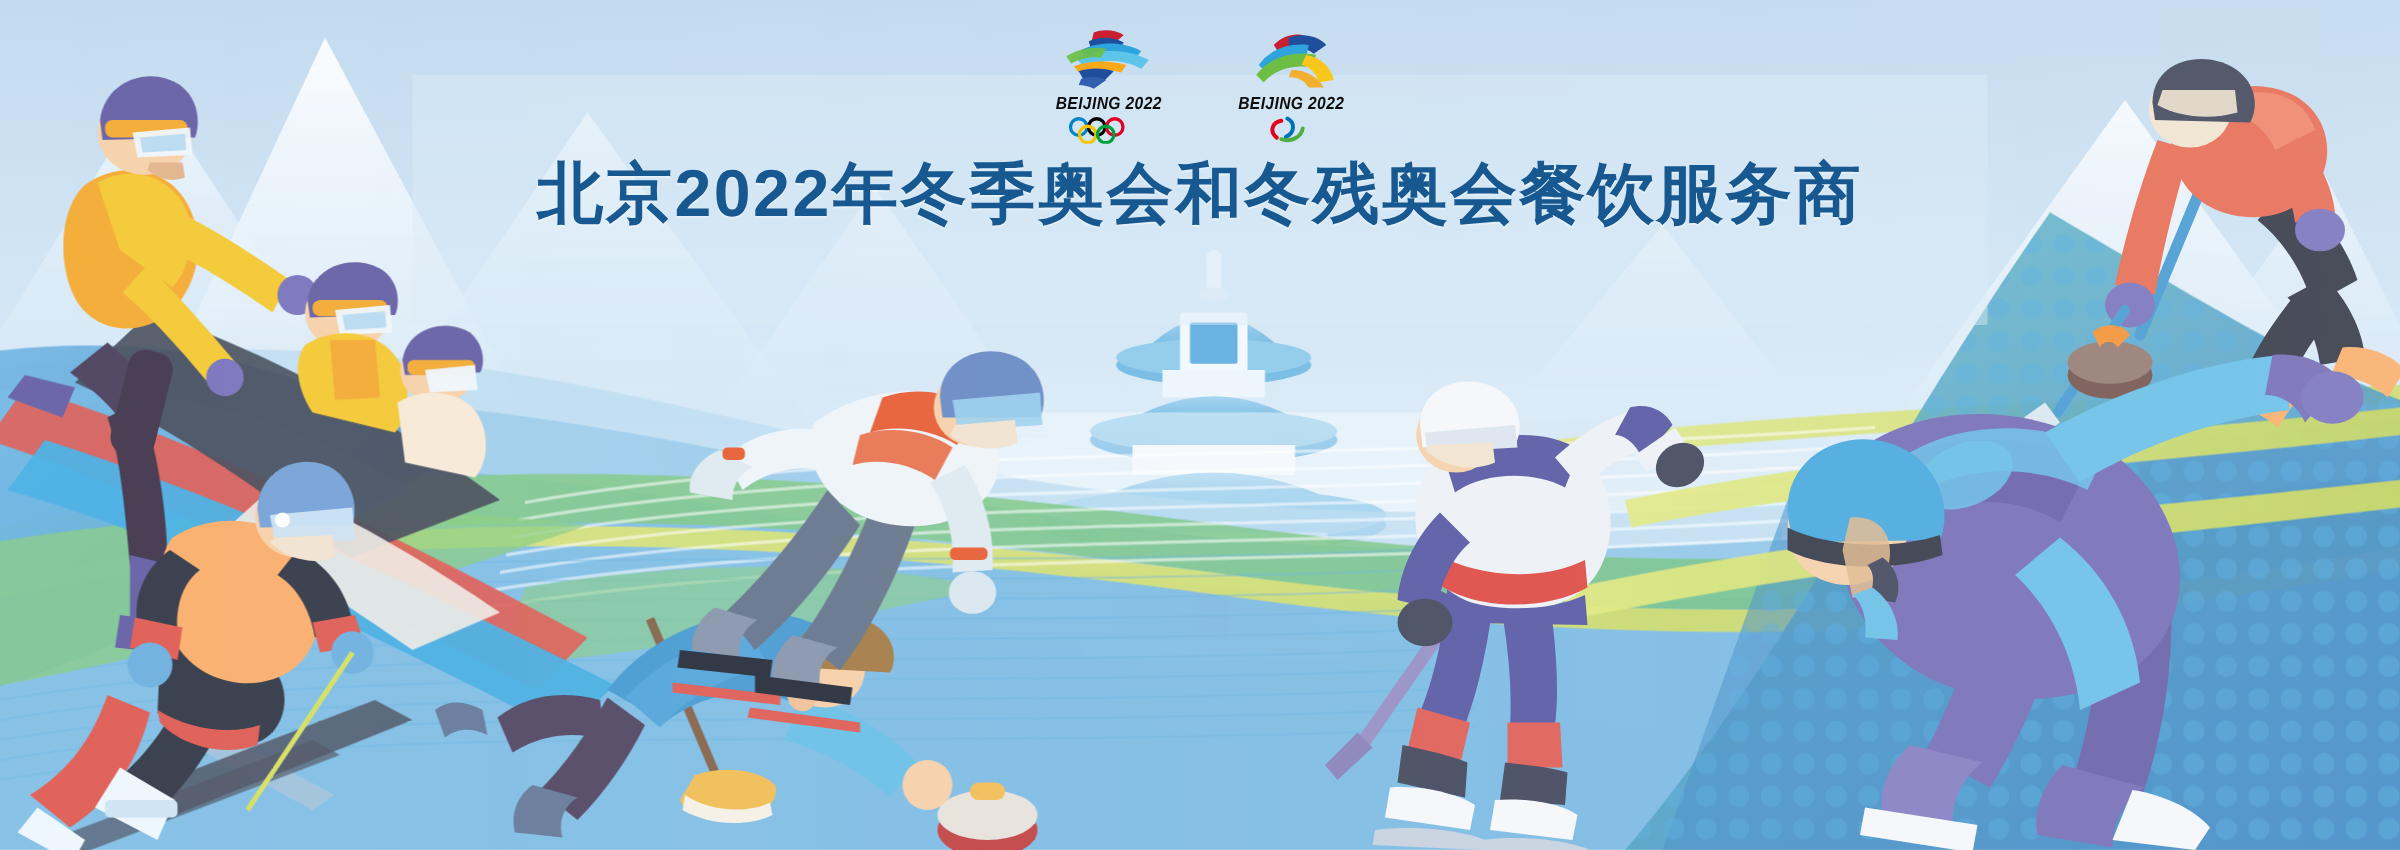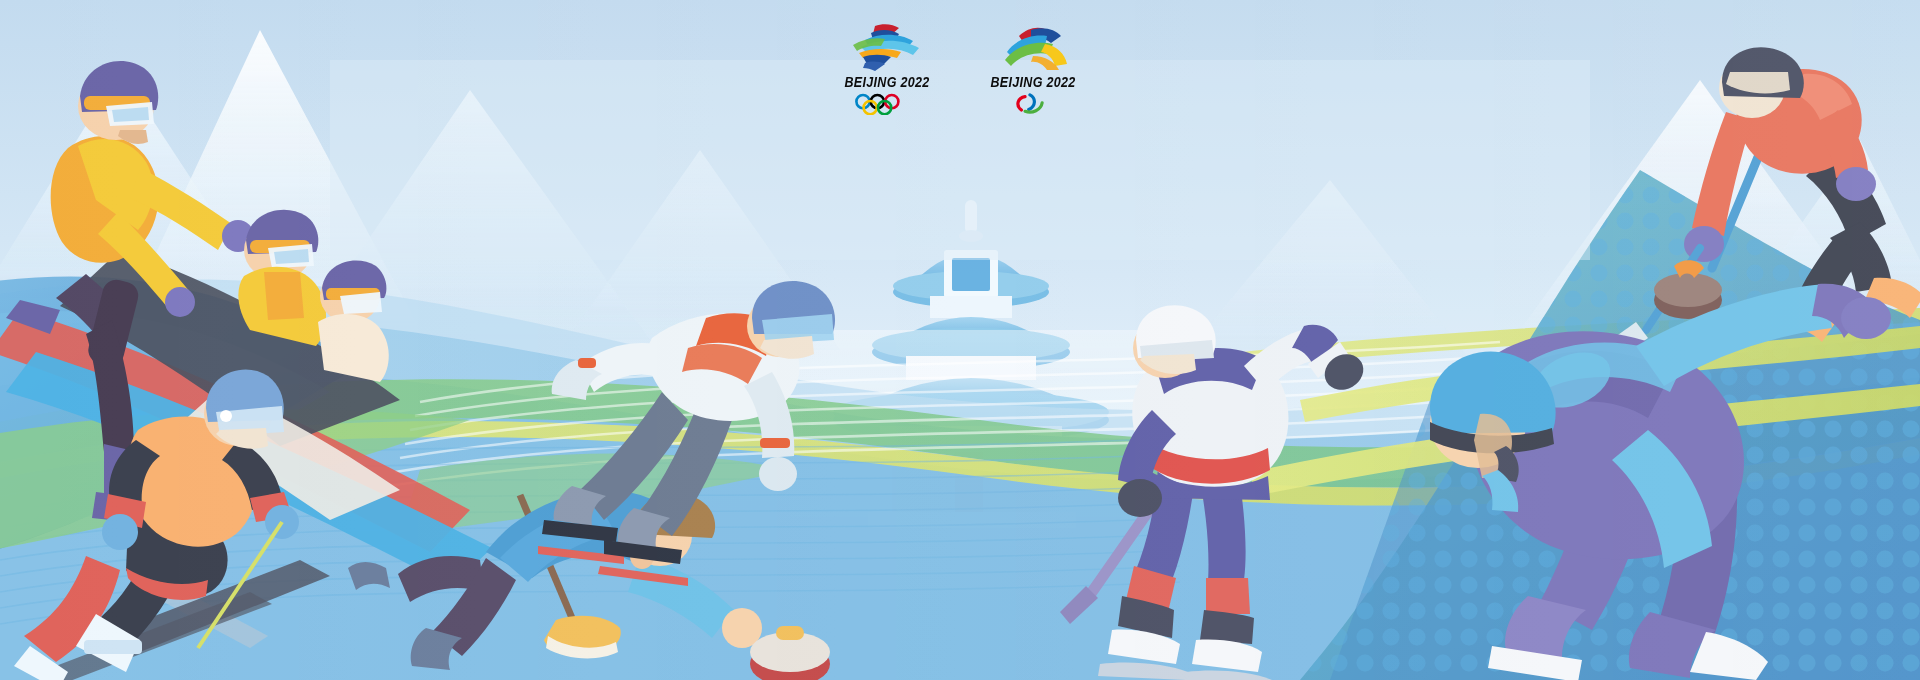"北京2022年冬季奥会和冬残奥会餐饮服务商" div { html: none -> <div>北京2022年冬季奥会和冬残奥会餐饮服务商</div> }
